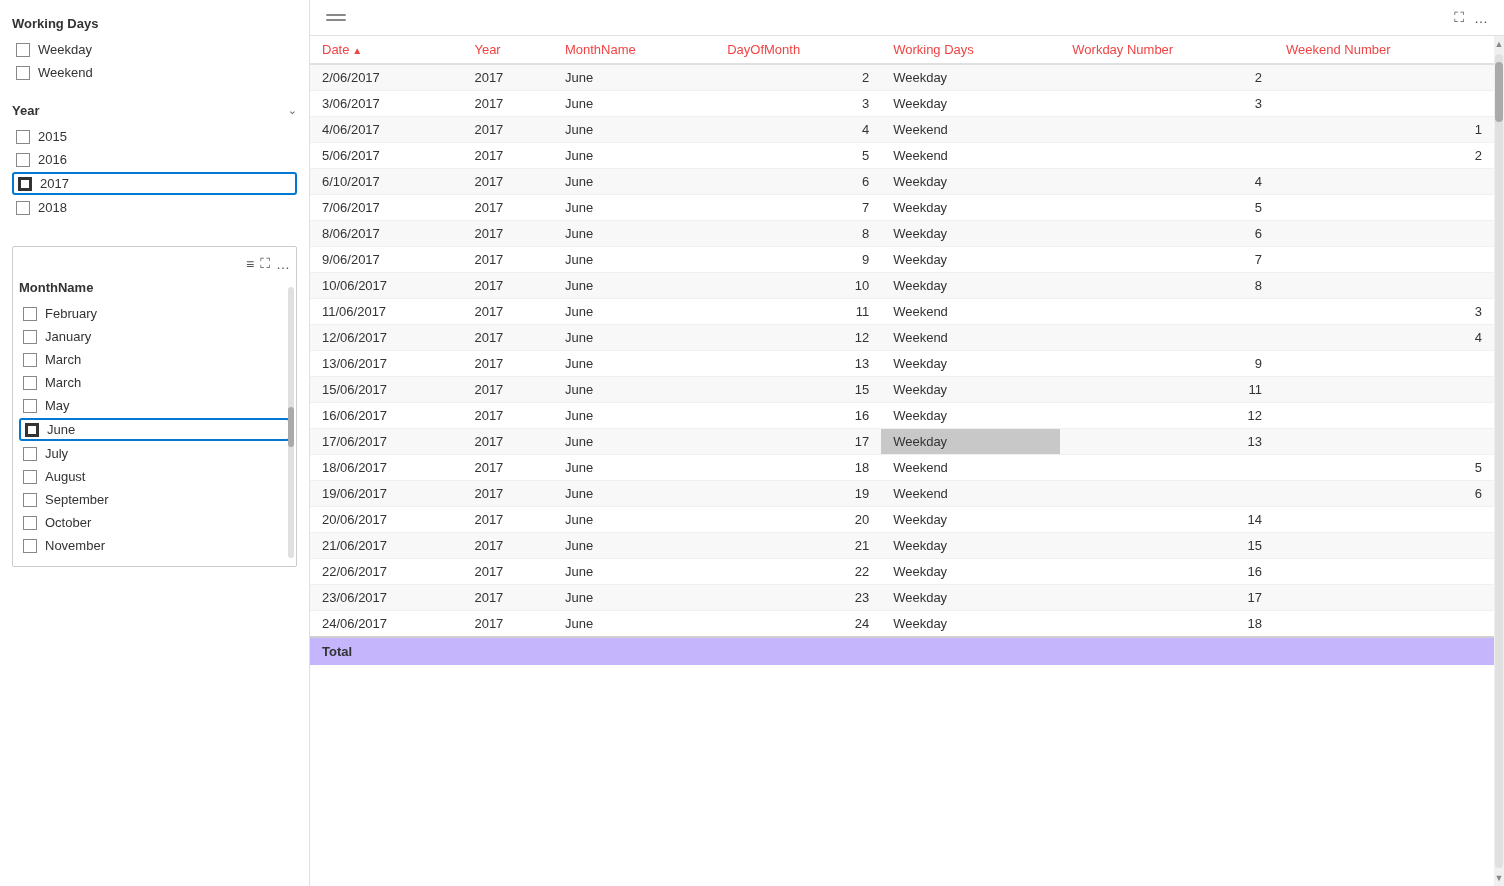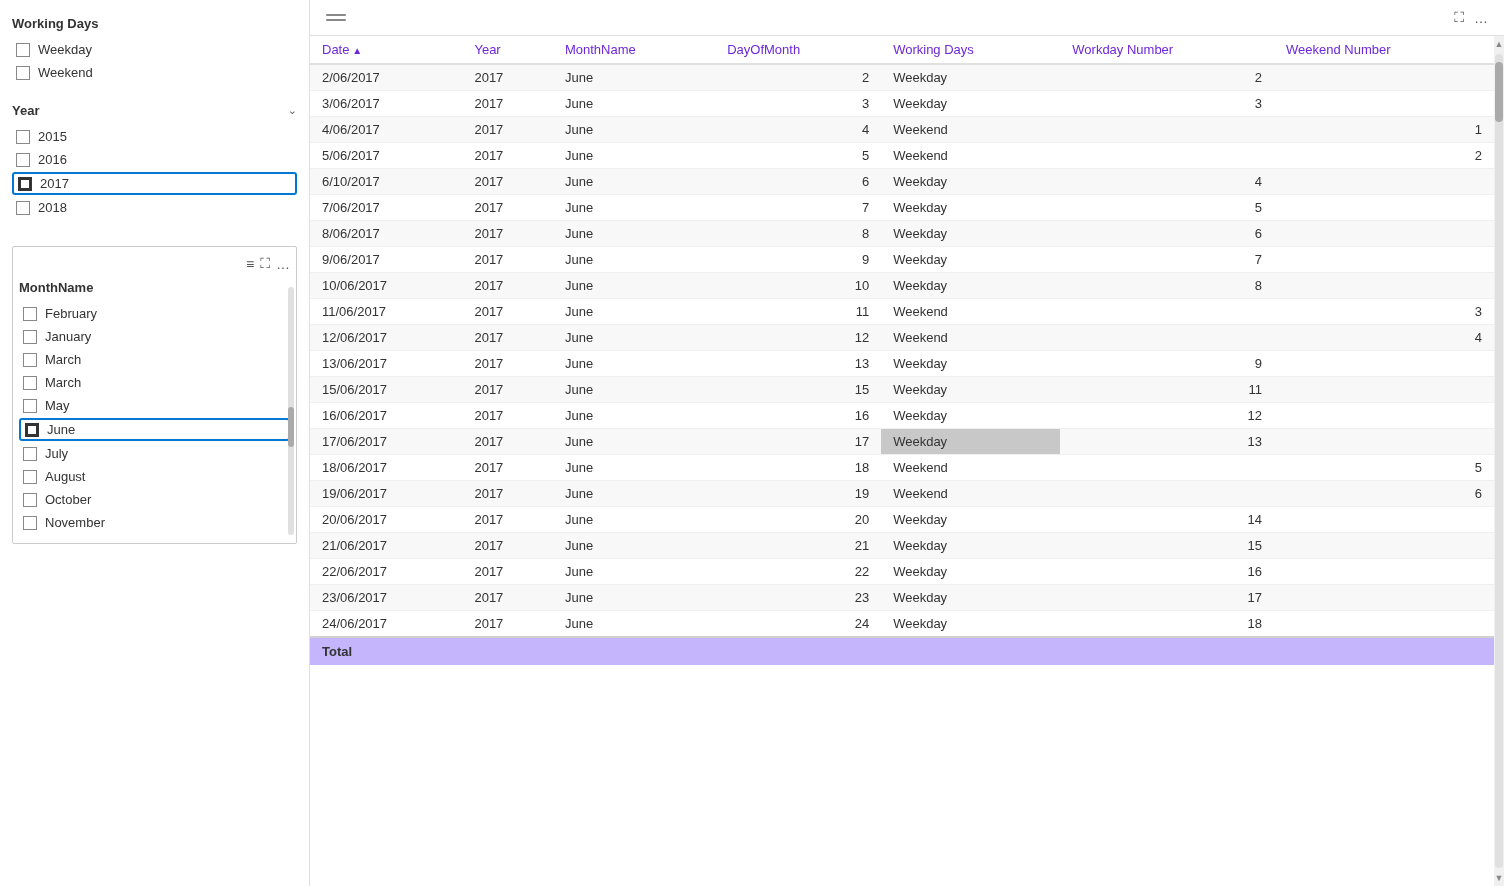"Date" thead th { color: #6d28d9 -> #ef4444 }
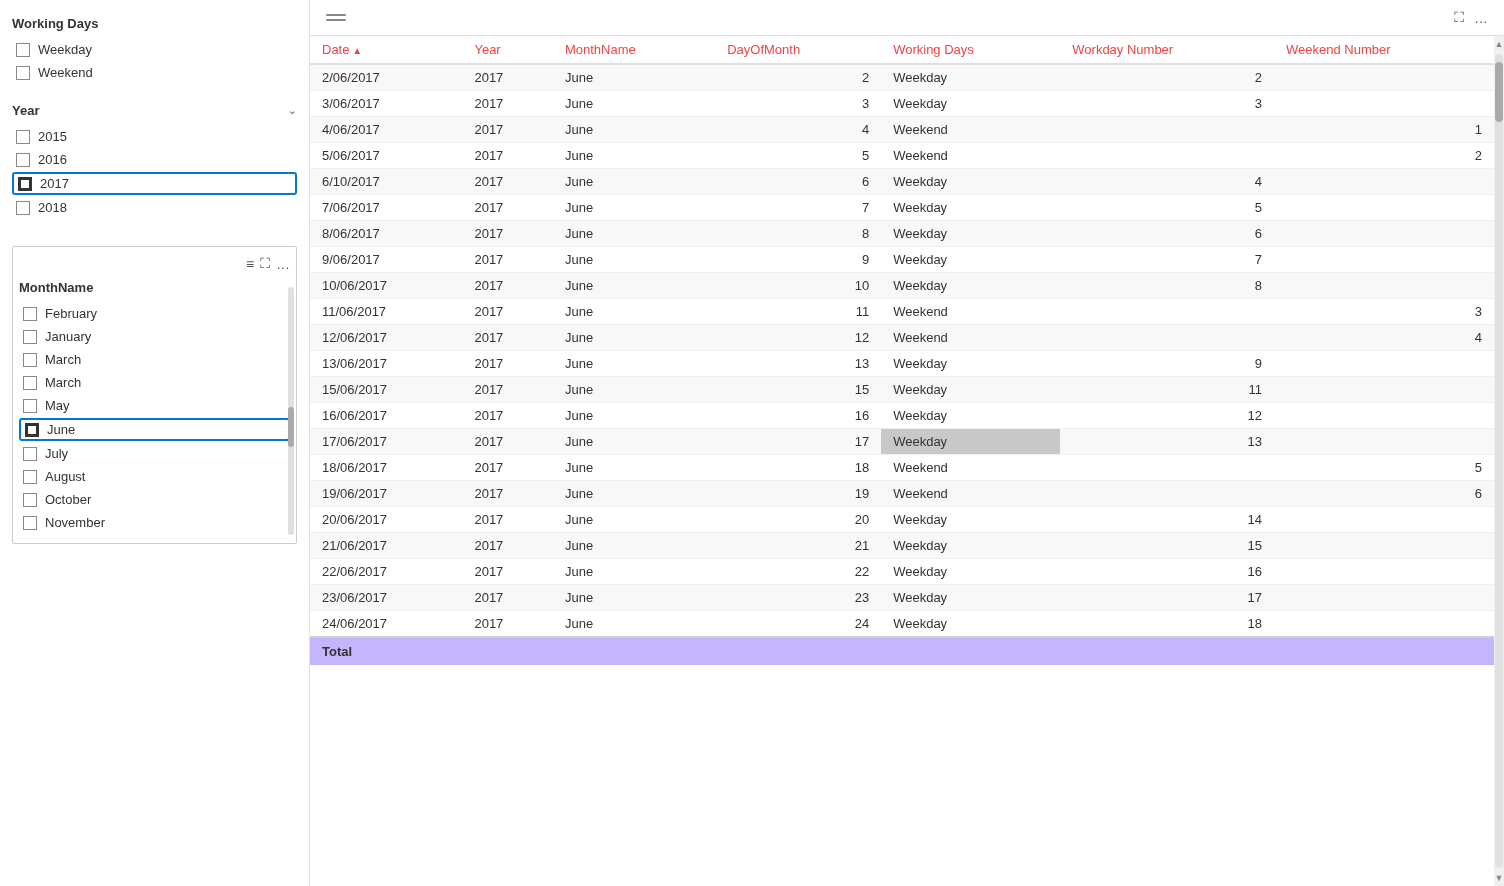"September" div.checkbox-item { html: none -> <div> <input> <span>September</span> </div> }
